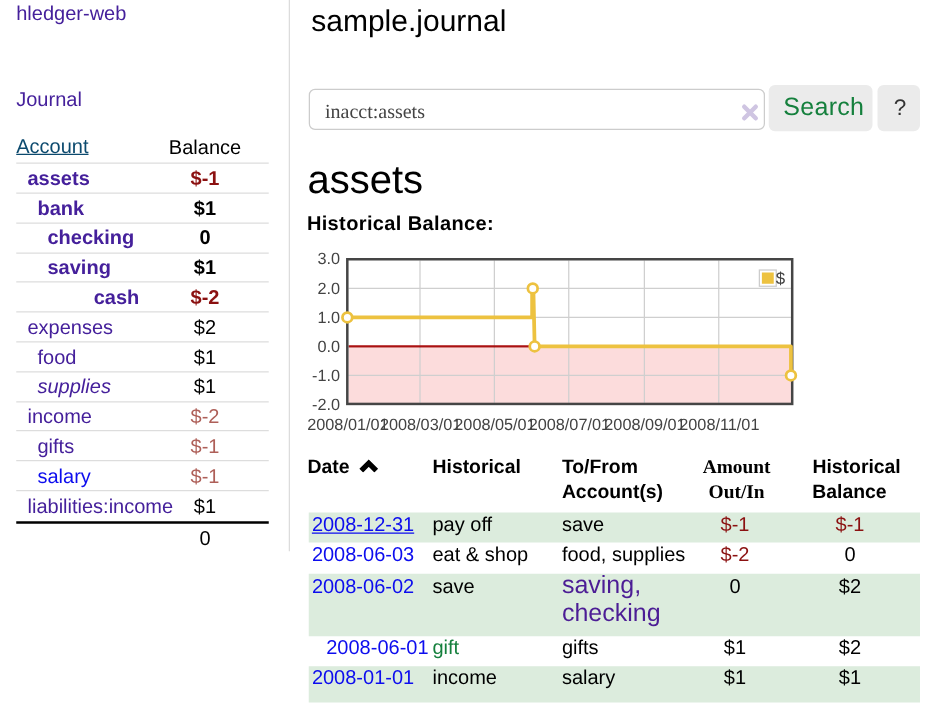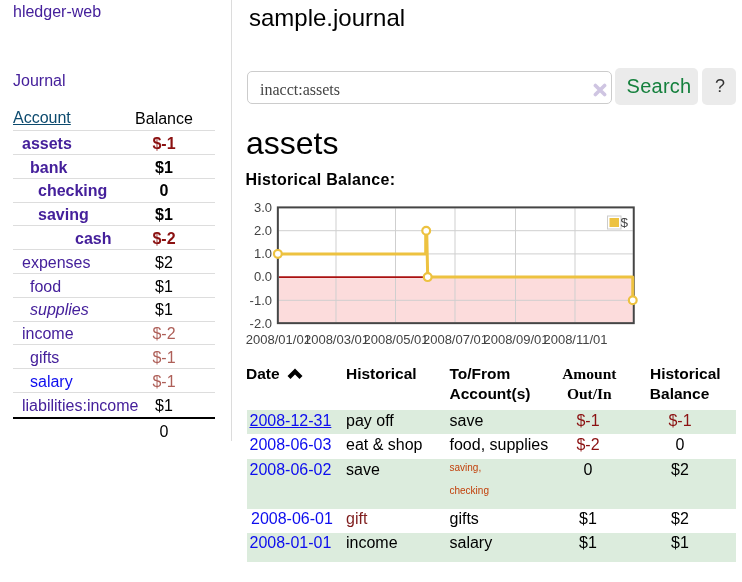"saving," div.abs { color: #c2410c -> #4c1d95; font-size: 10px -> 20px }
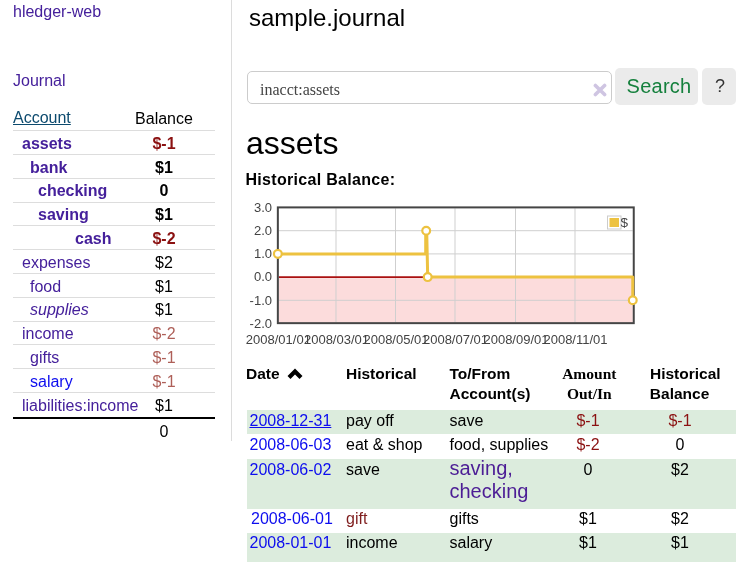"2008-06-01" div.abs { left: 251px -> 261px }
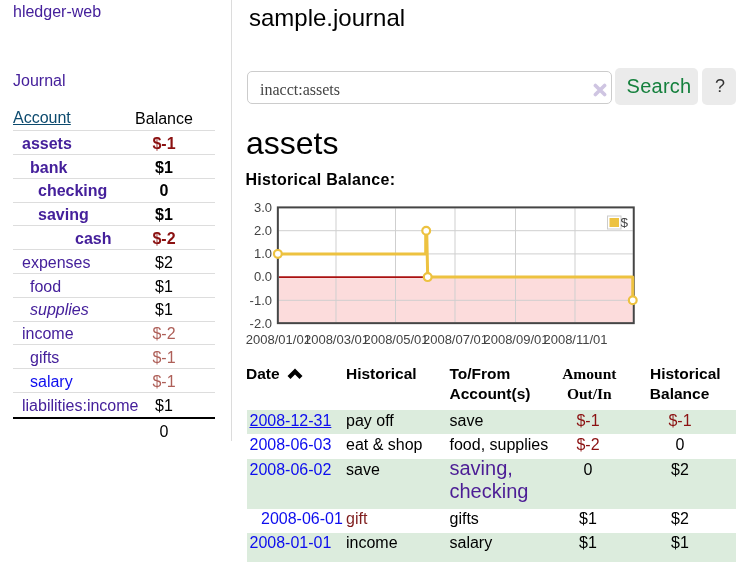"gift" div.abs { color: #7f1d1d -> #15803d }
